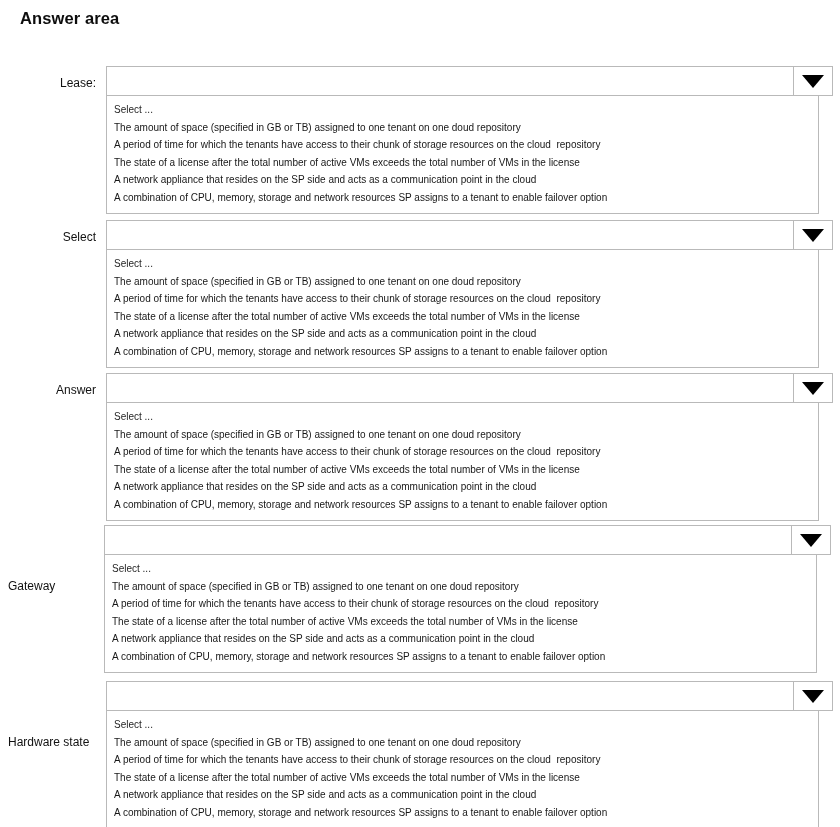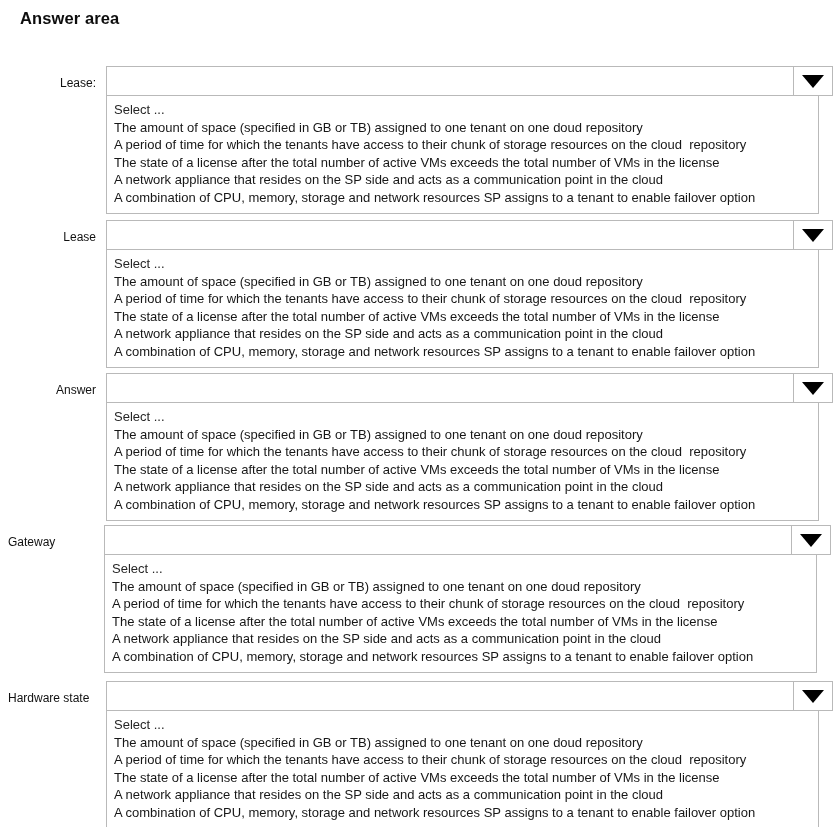"Select ..." .option { font-size: 13px -> 10px }
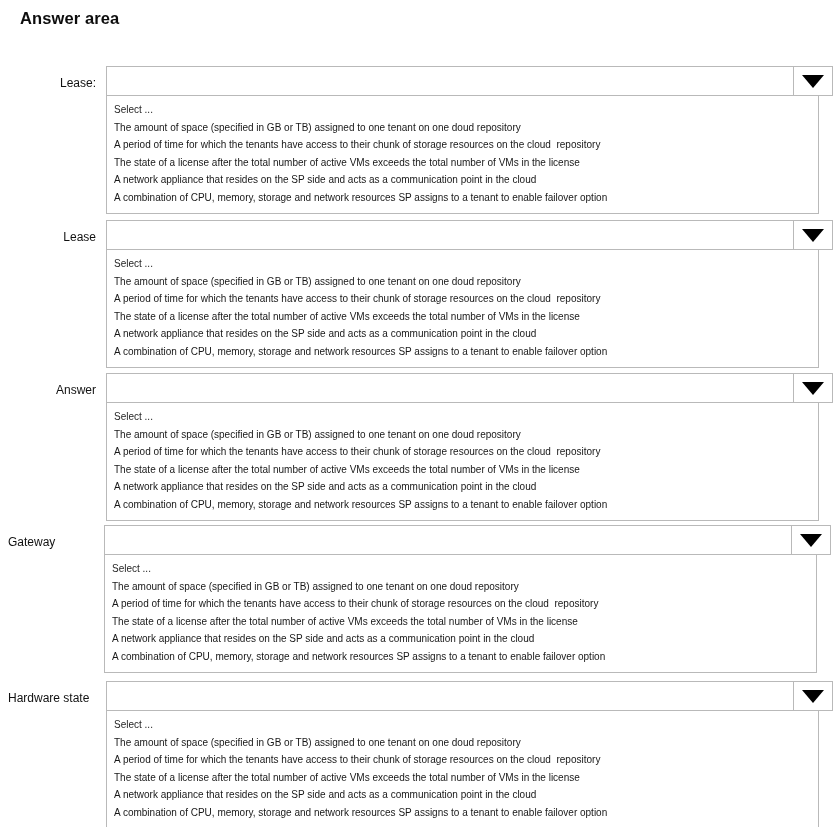"Lease" div.group-label { text: Lease -> Select }
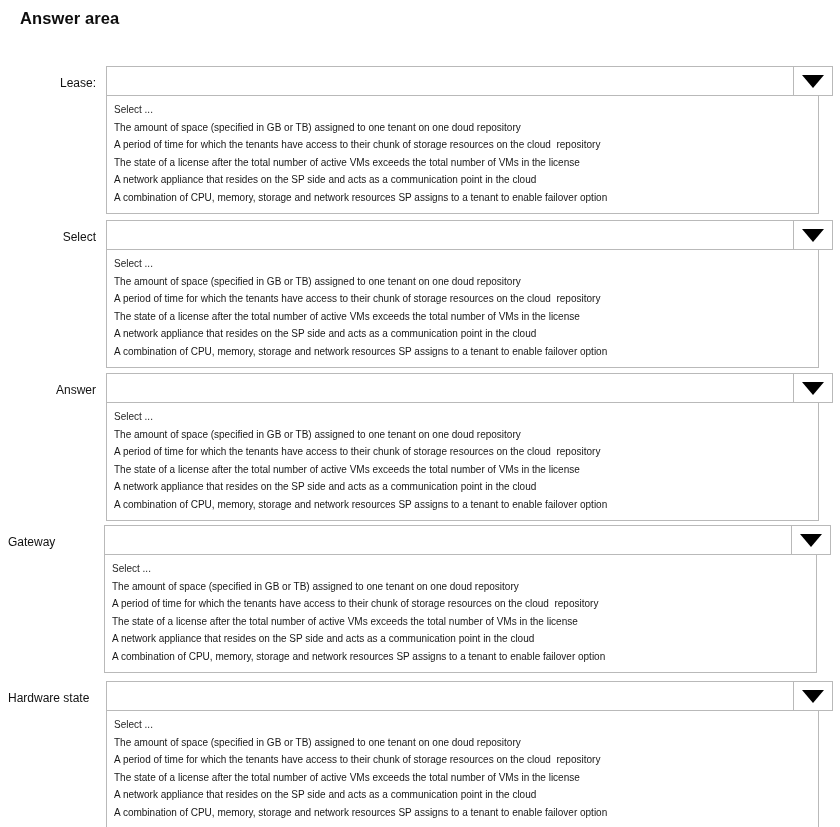"Gateway" .group-label.label-left { margin-top: none -> 44px }
